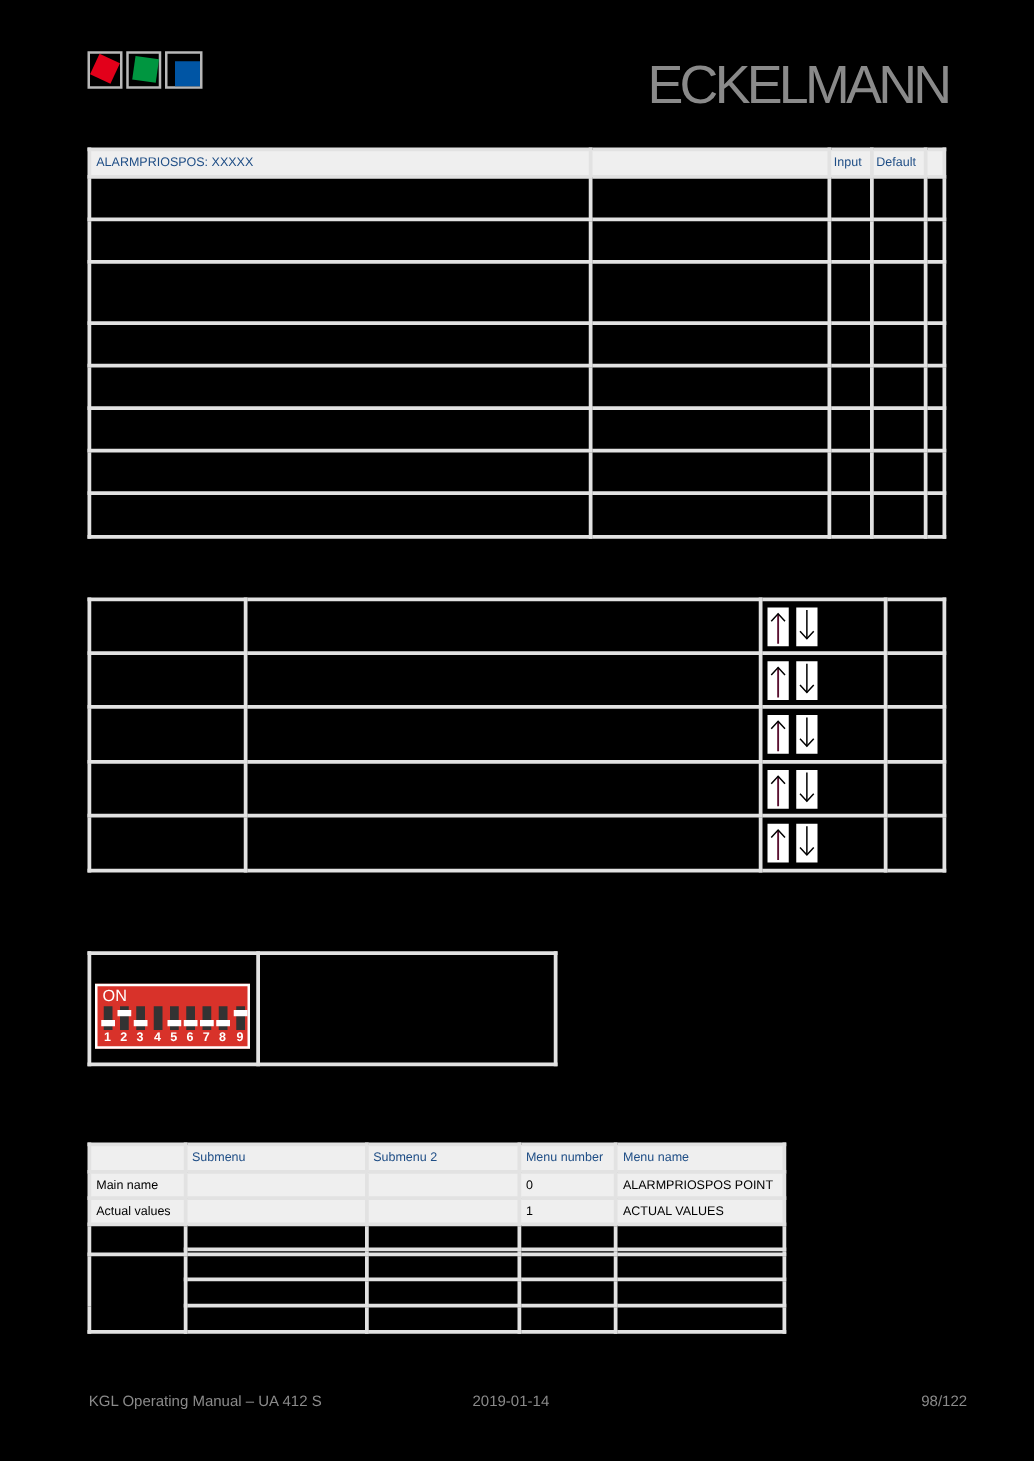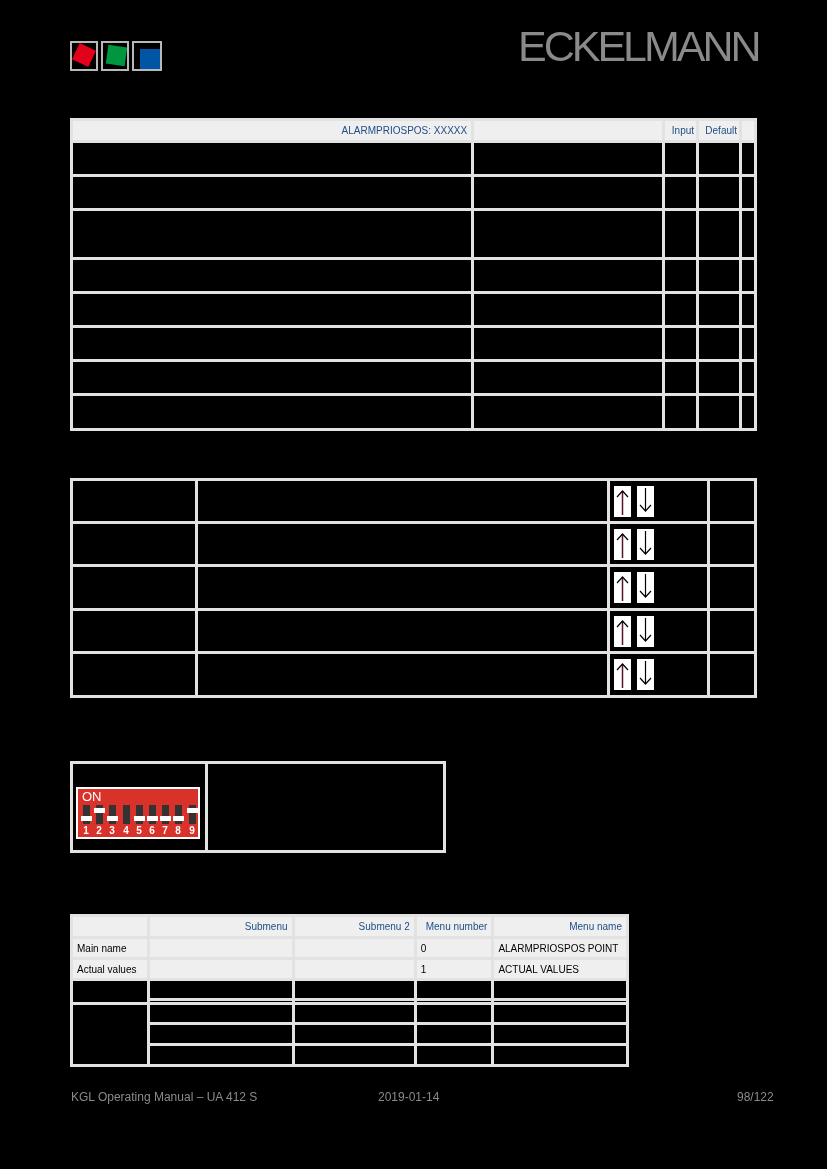"ECKELMANN" .brand { top: 22px -> 44px }
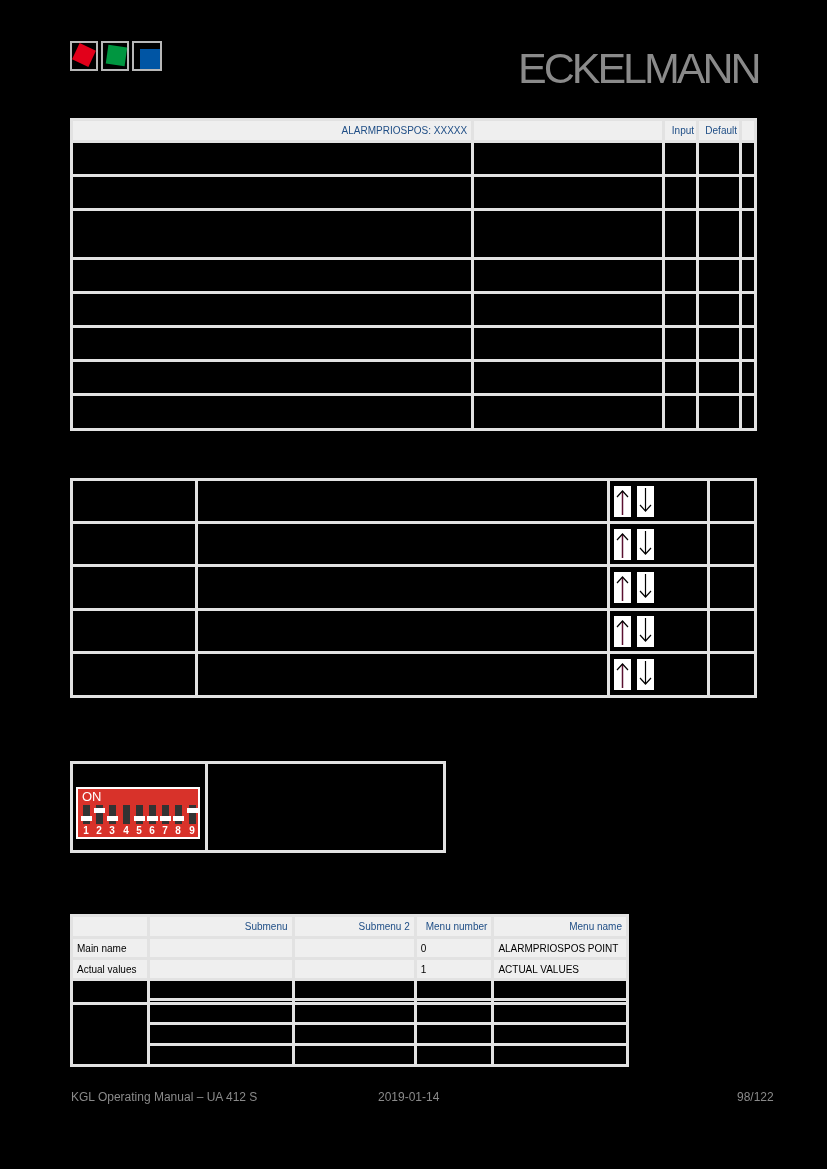"ALARMPRIOSPOS: XXXXX" table.grid tr.hdr td { text-align: right -> none }
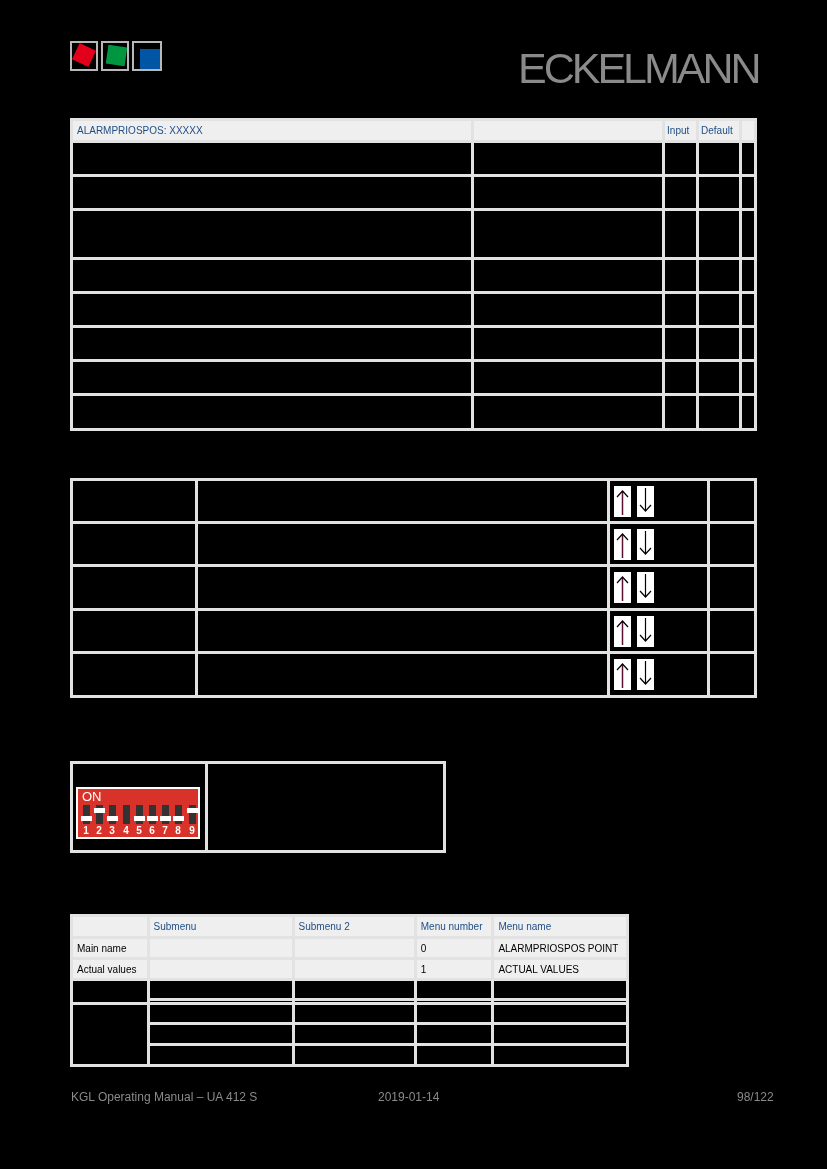"KGL Operating Manual – UA" .footer { top: 1090px -> 1114px }
